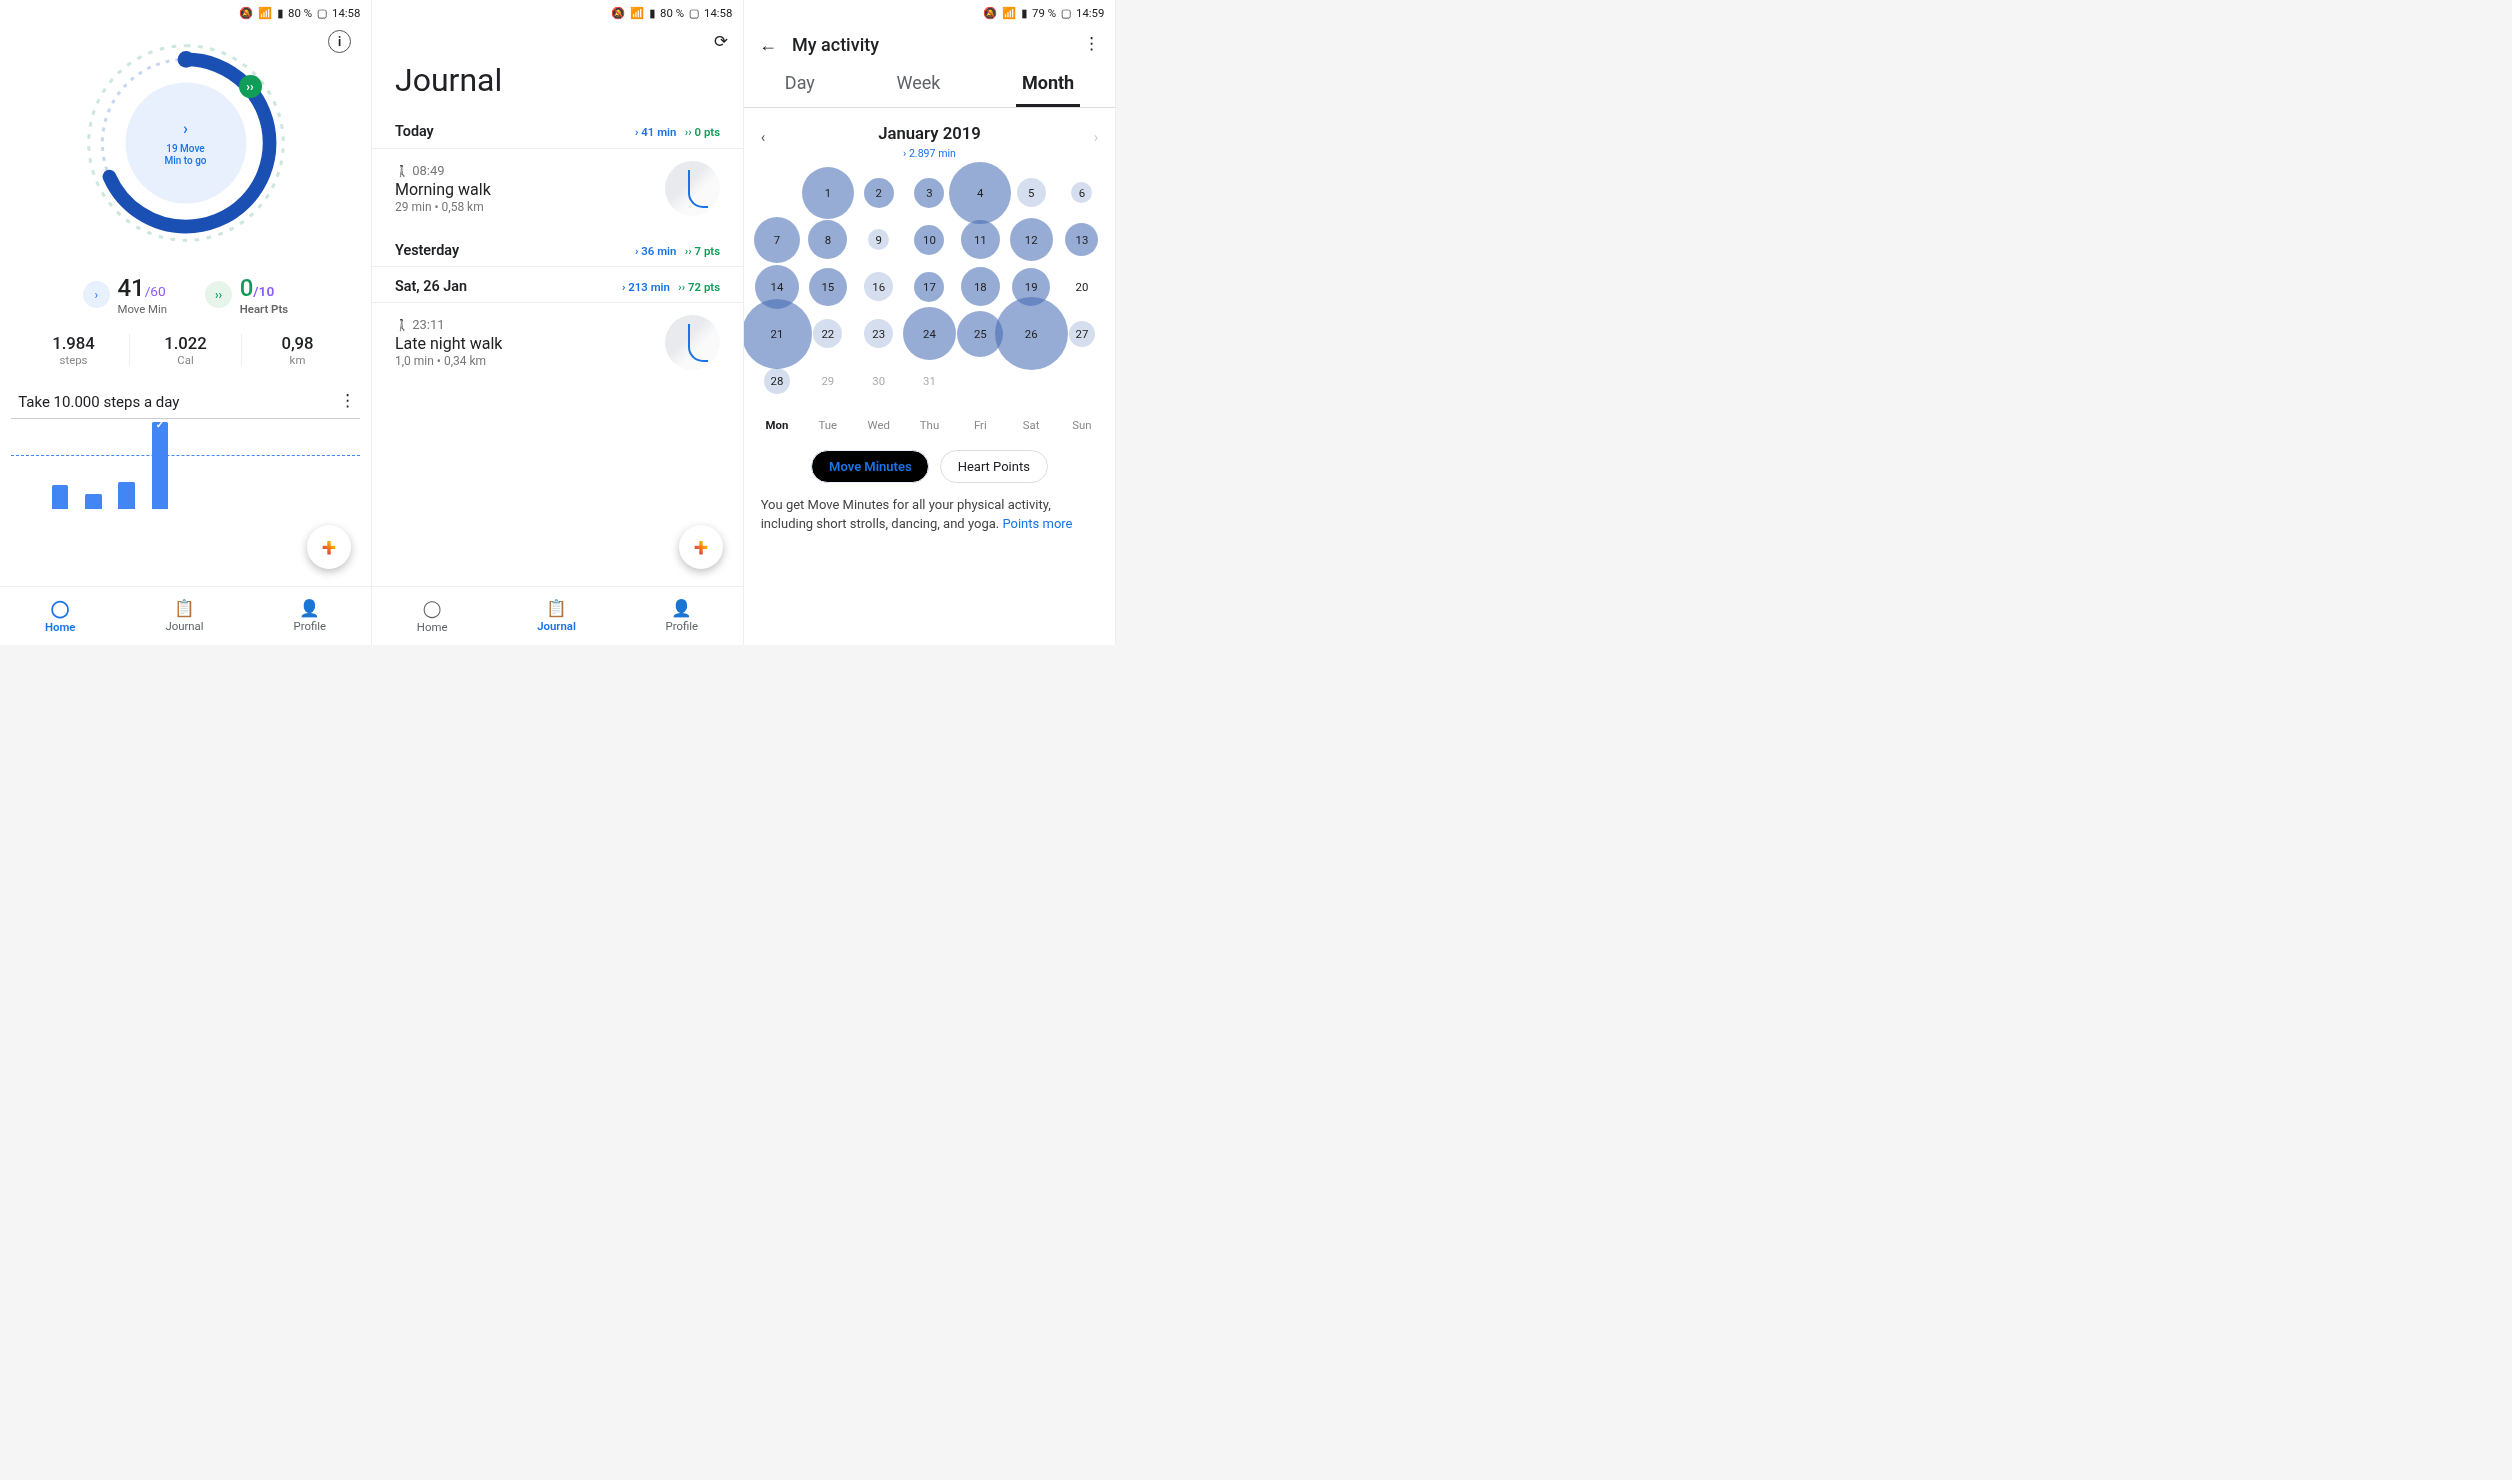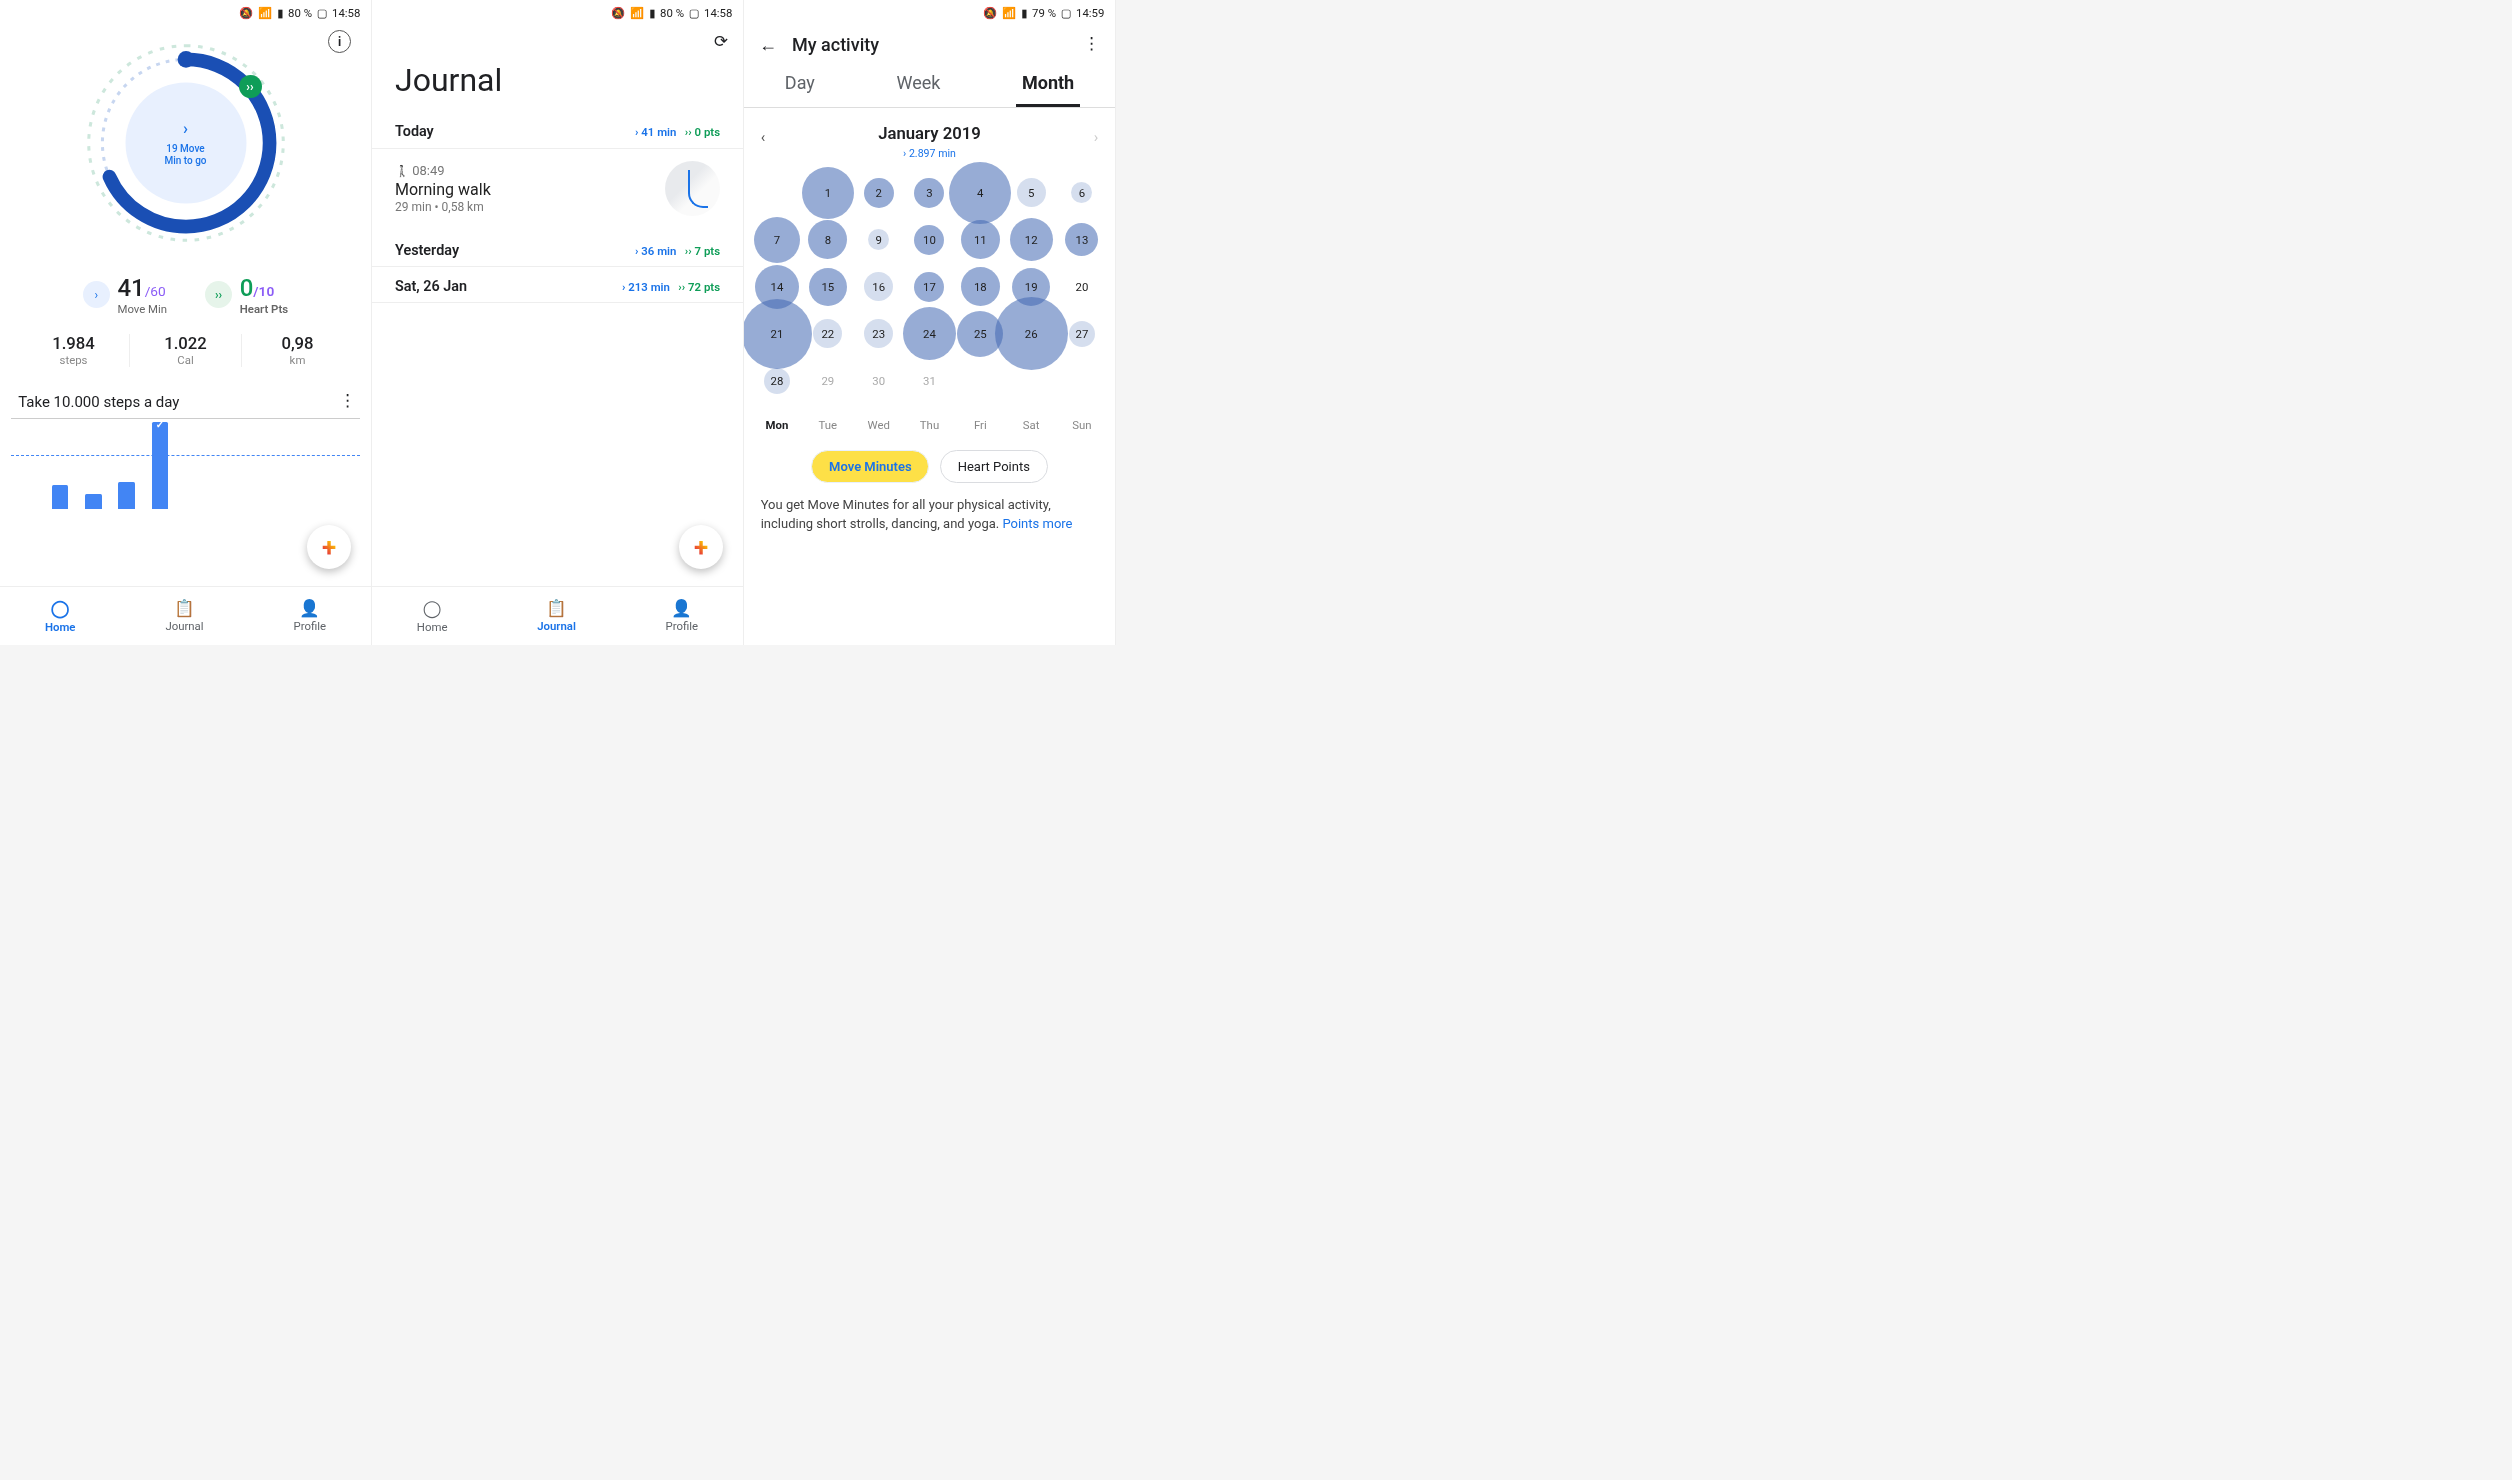"23:11" div.j-item { html: none -> <div> <div> <div><span></span>23:11</div> <div>Late night walk</div> <div>1,0 min • 0,34 km</div> </div> <div></div> </div> }
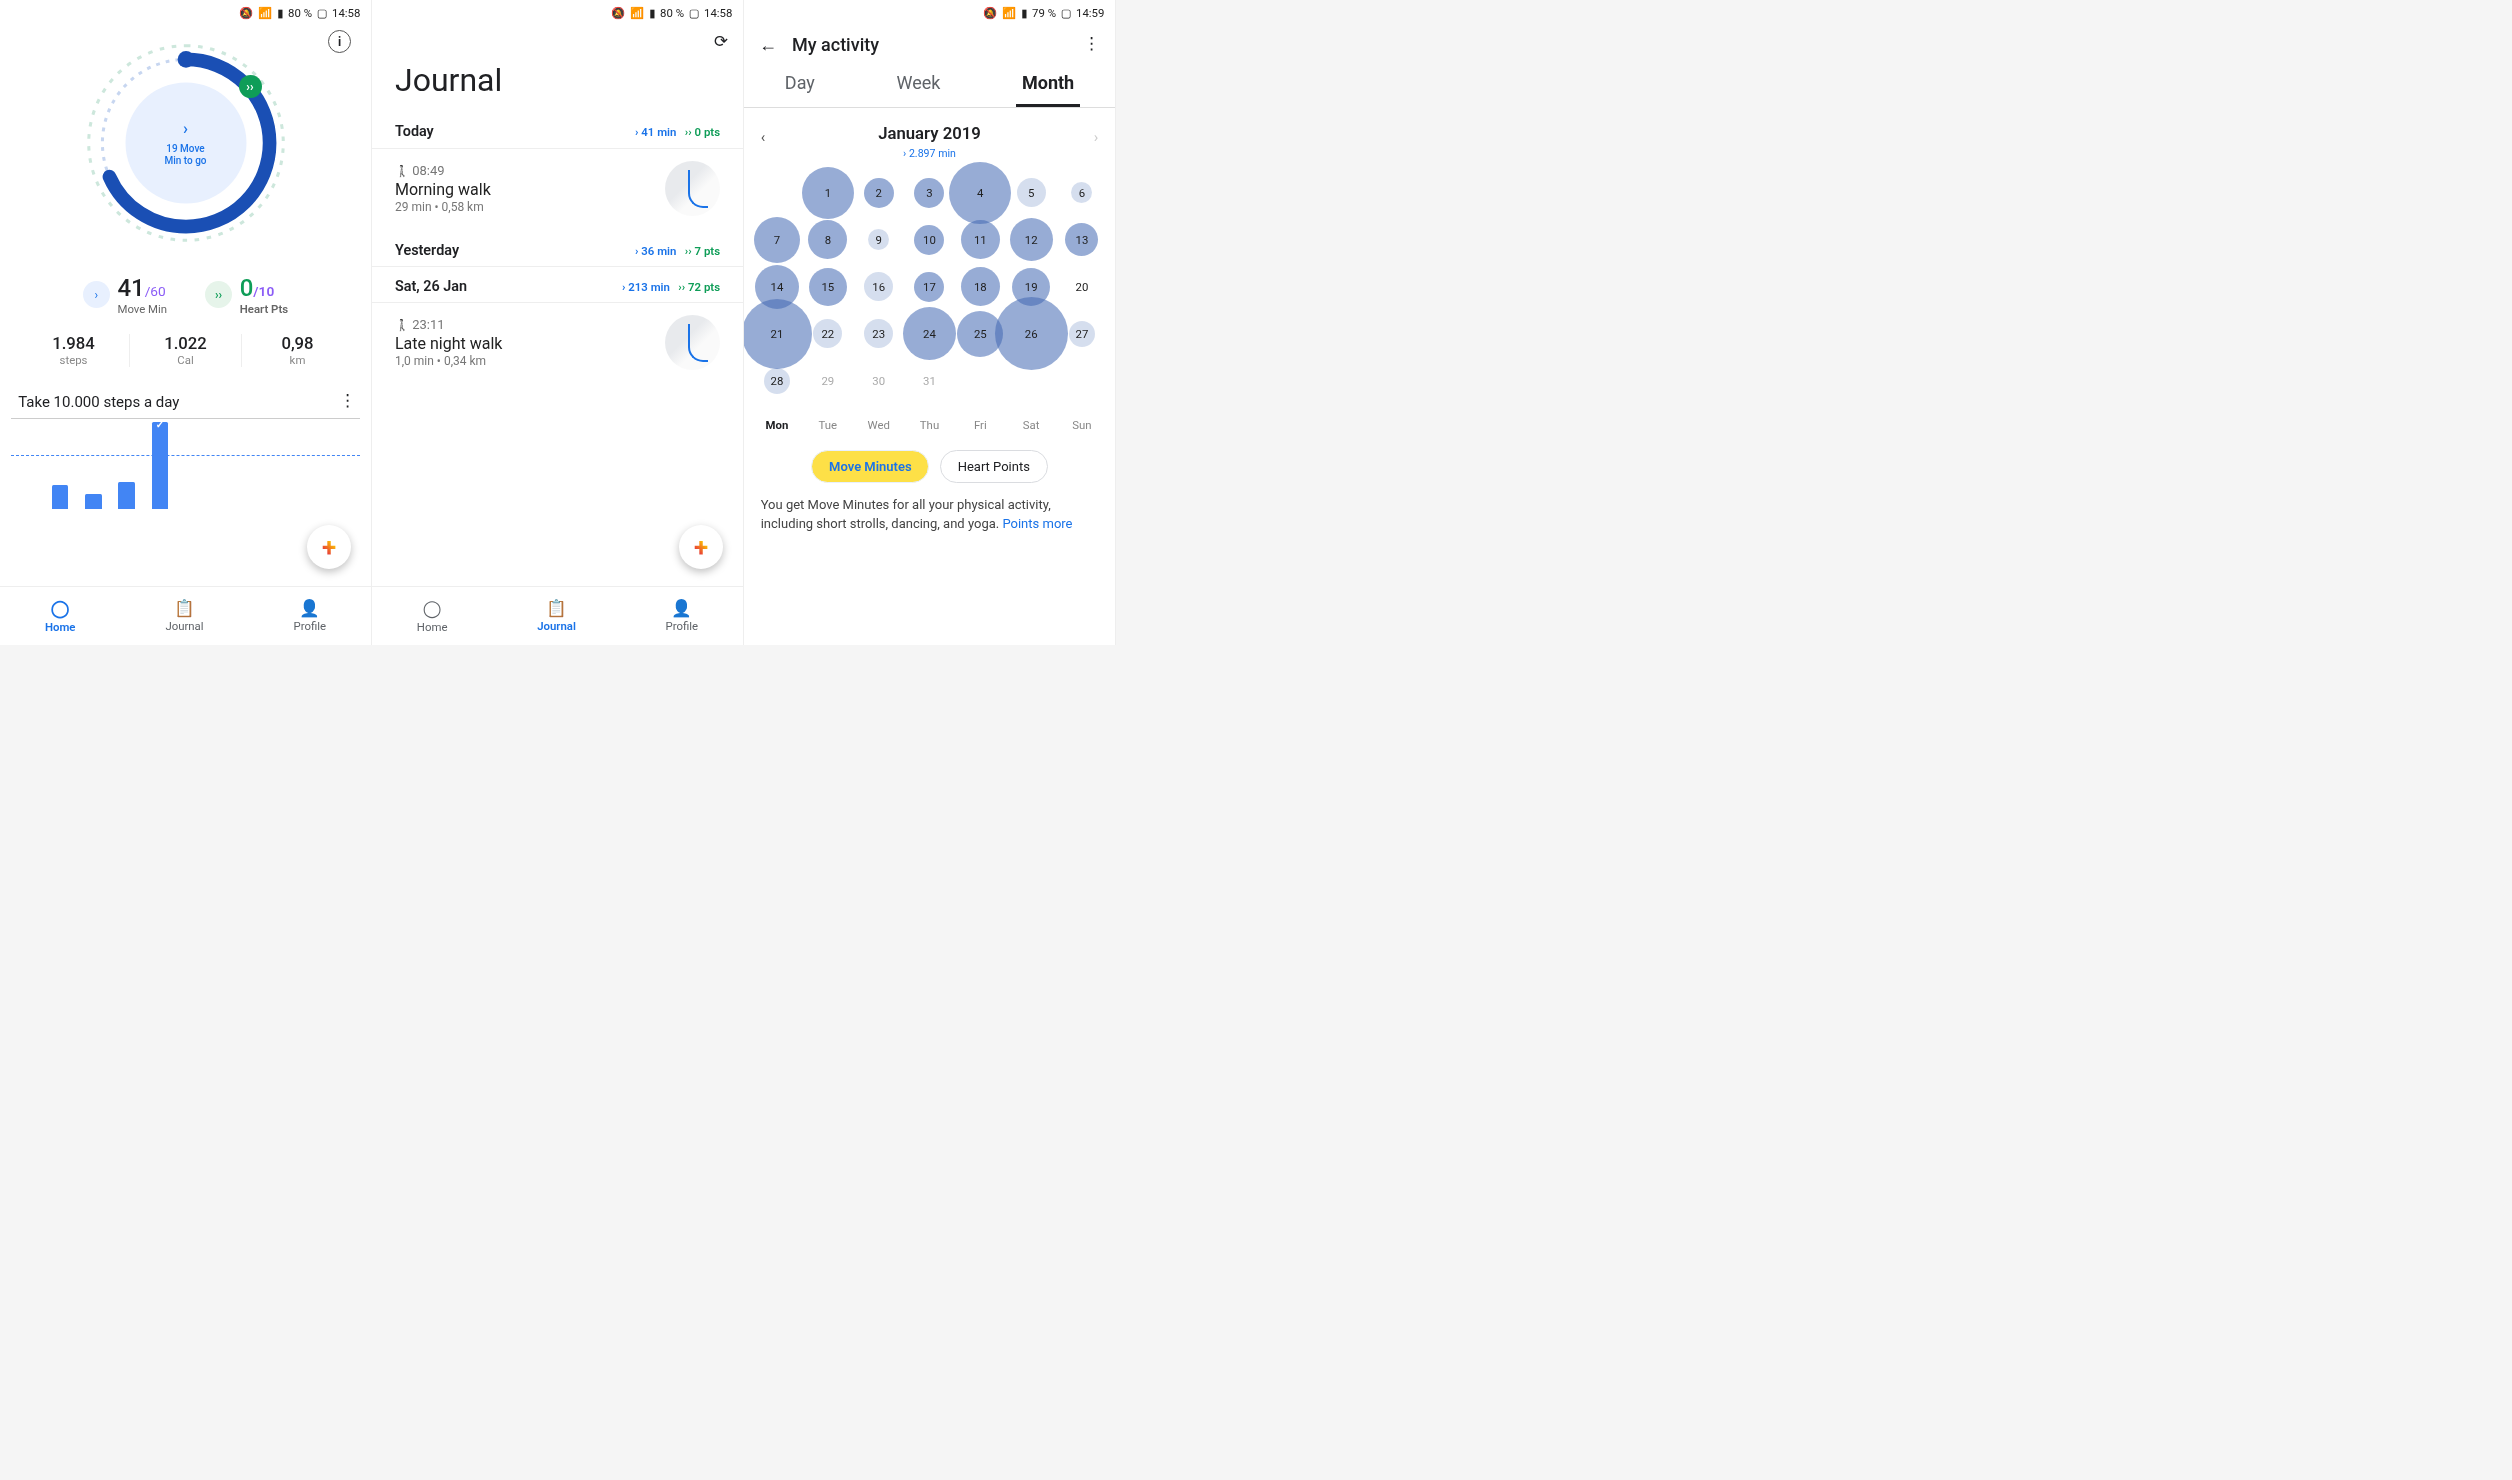"Move Minutes" .chip.active { background: #fde047 -> #000000 }
